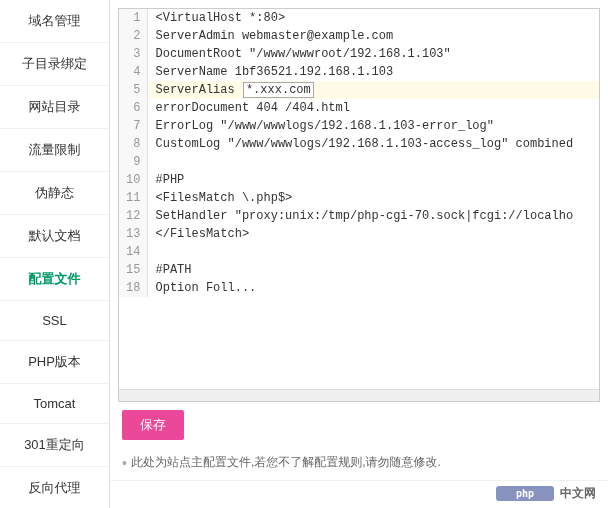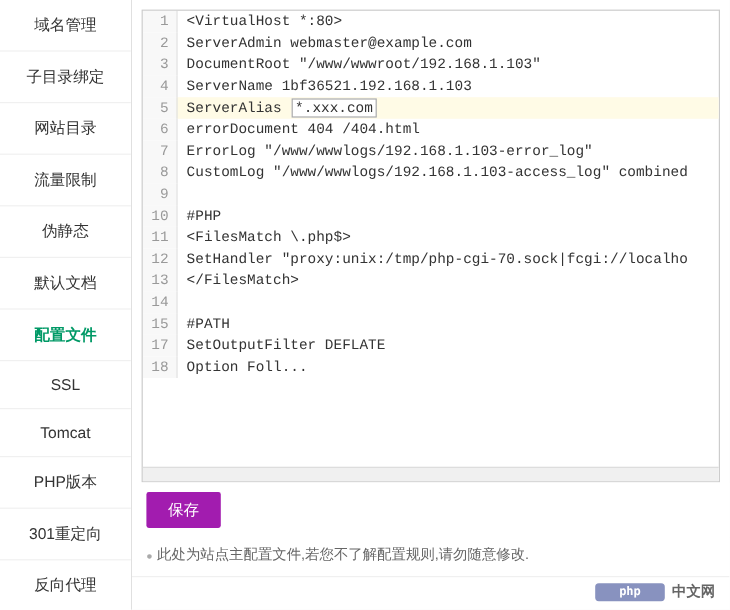"17" tr { html: <tr> <td>17</td> <td> SetOutputFilter DEFLATE</td> </tr> -> none }
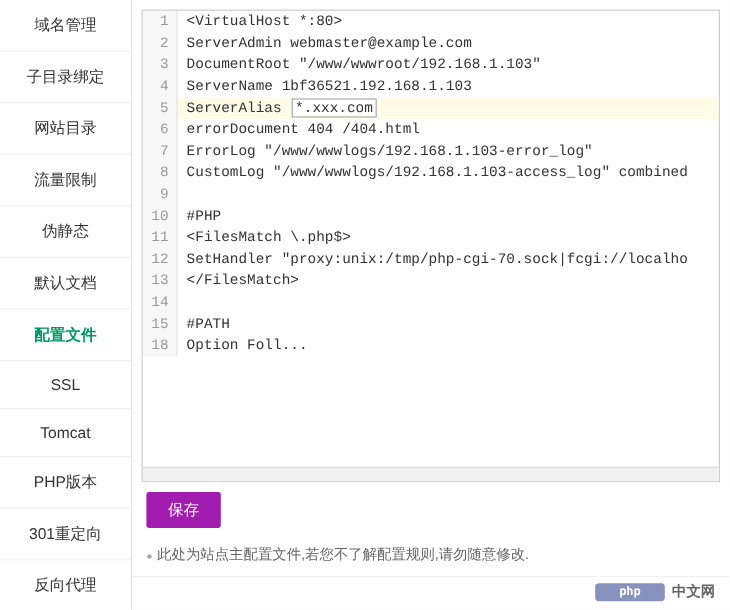"Tomcat" div.sidebar-item { order: before "PHP版本" -> after "PHP版本" }
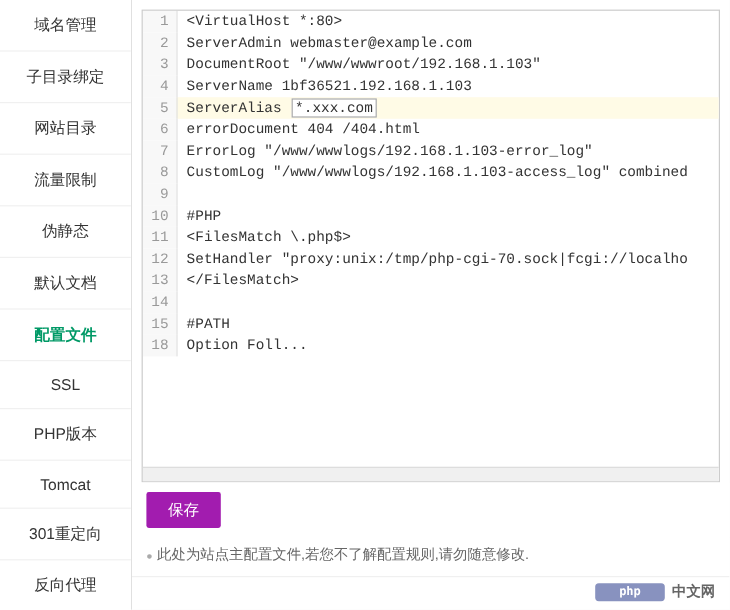"保存" .save-btn { background: #a21caf -> #ec4899 }
